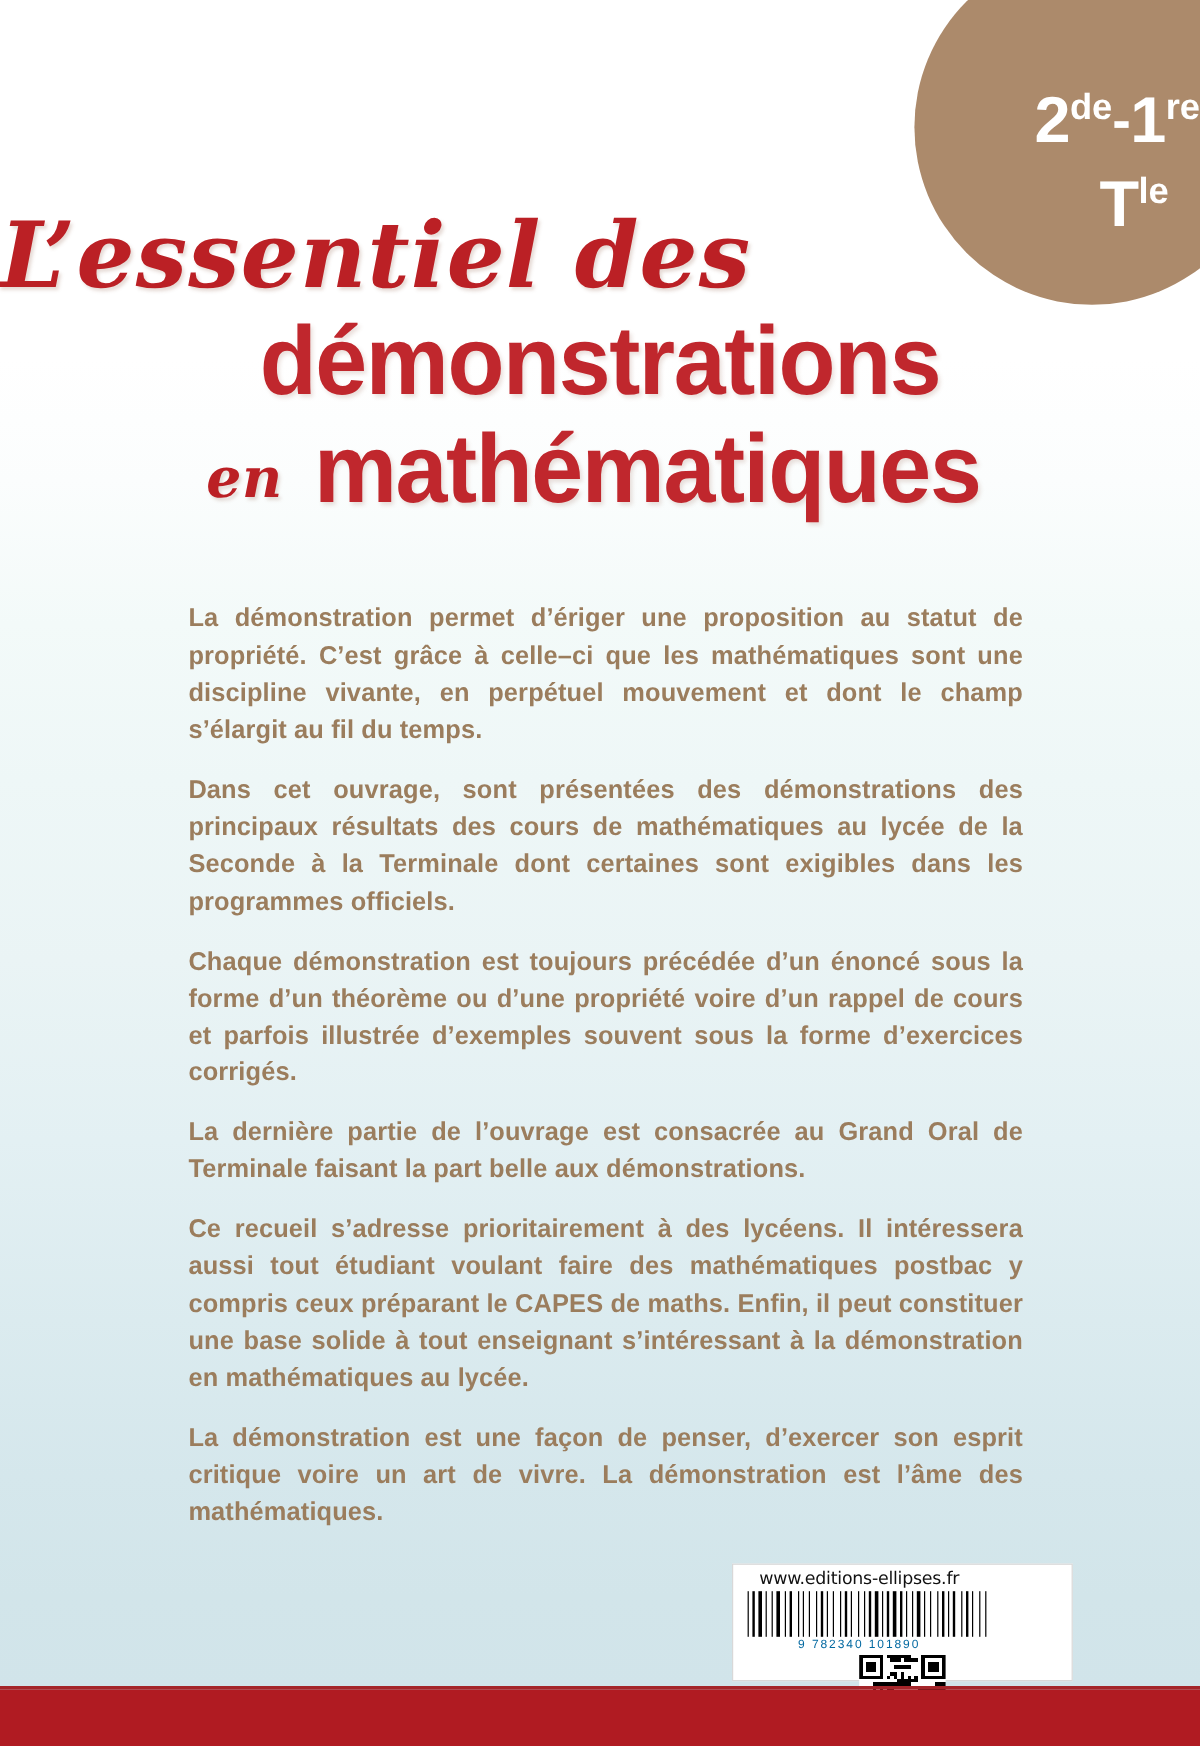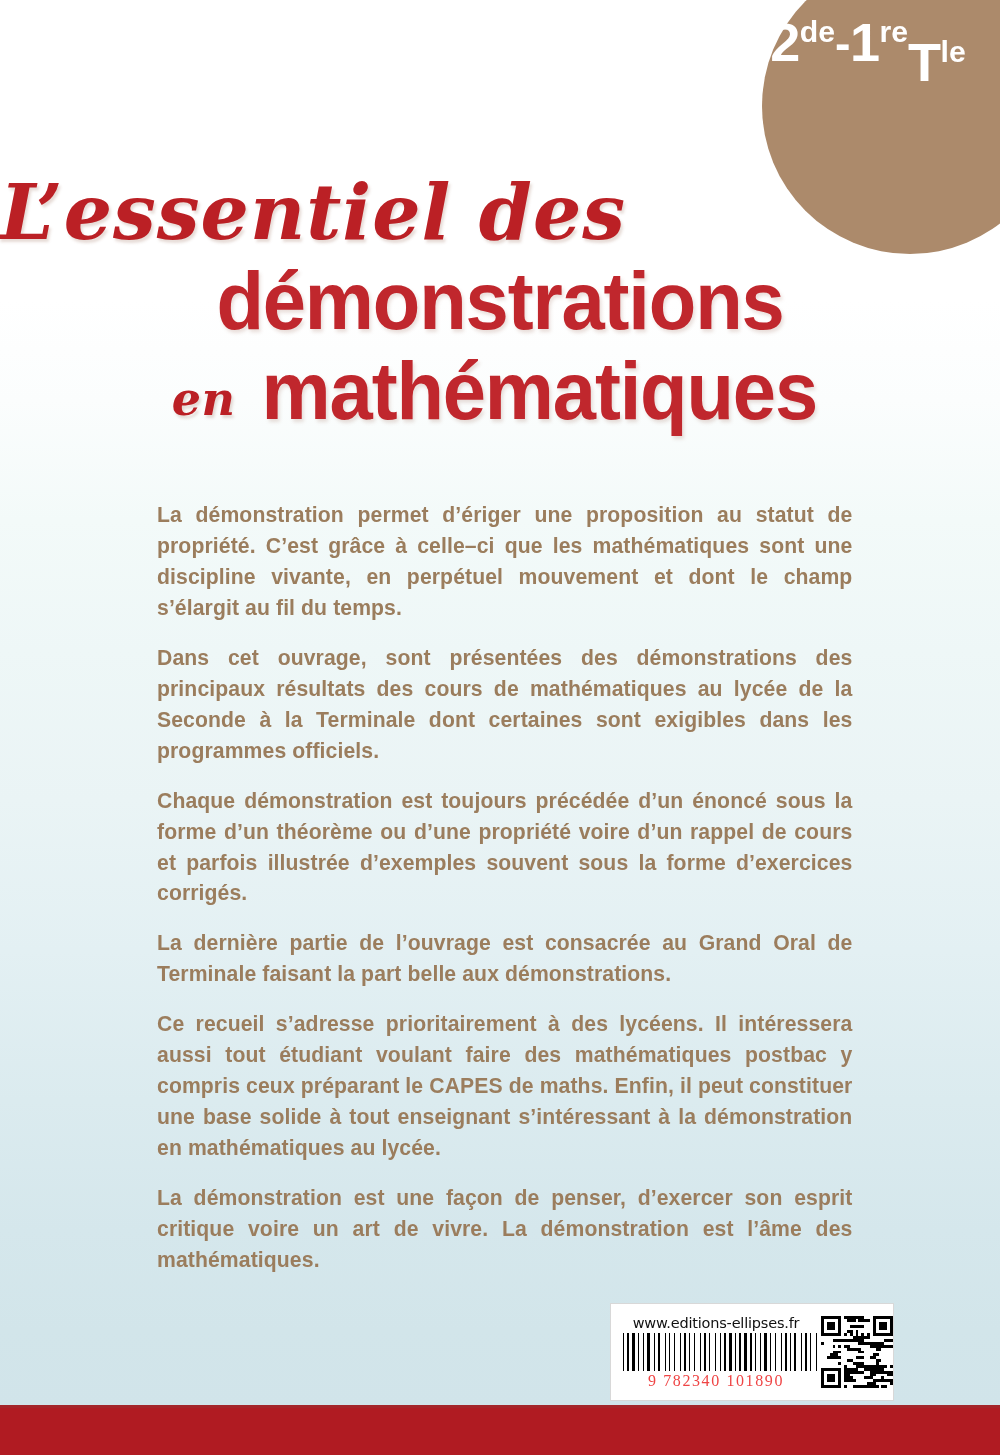"2de-1re" .badge-inner { align-items: flex-start -> flex-end; flex-direction: none -> column }
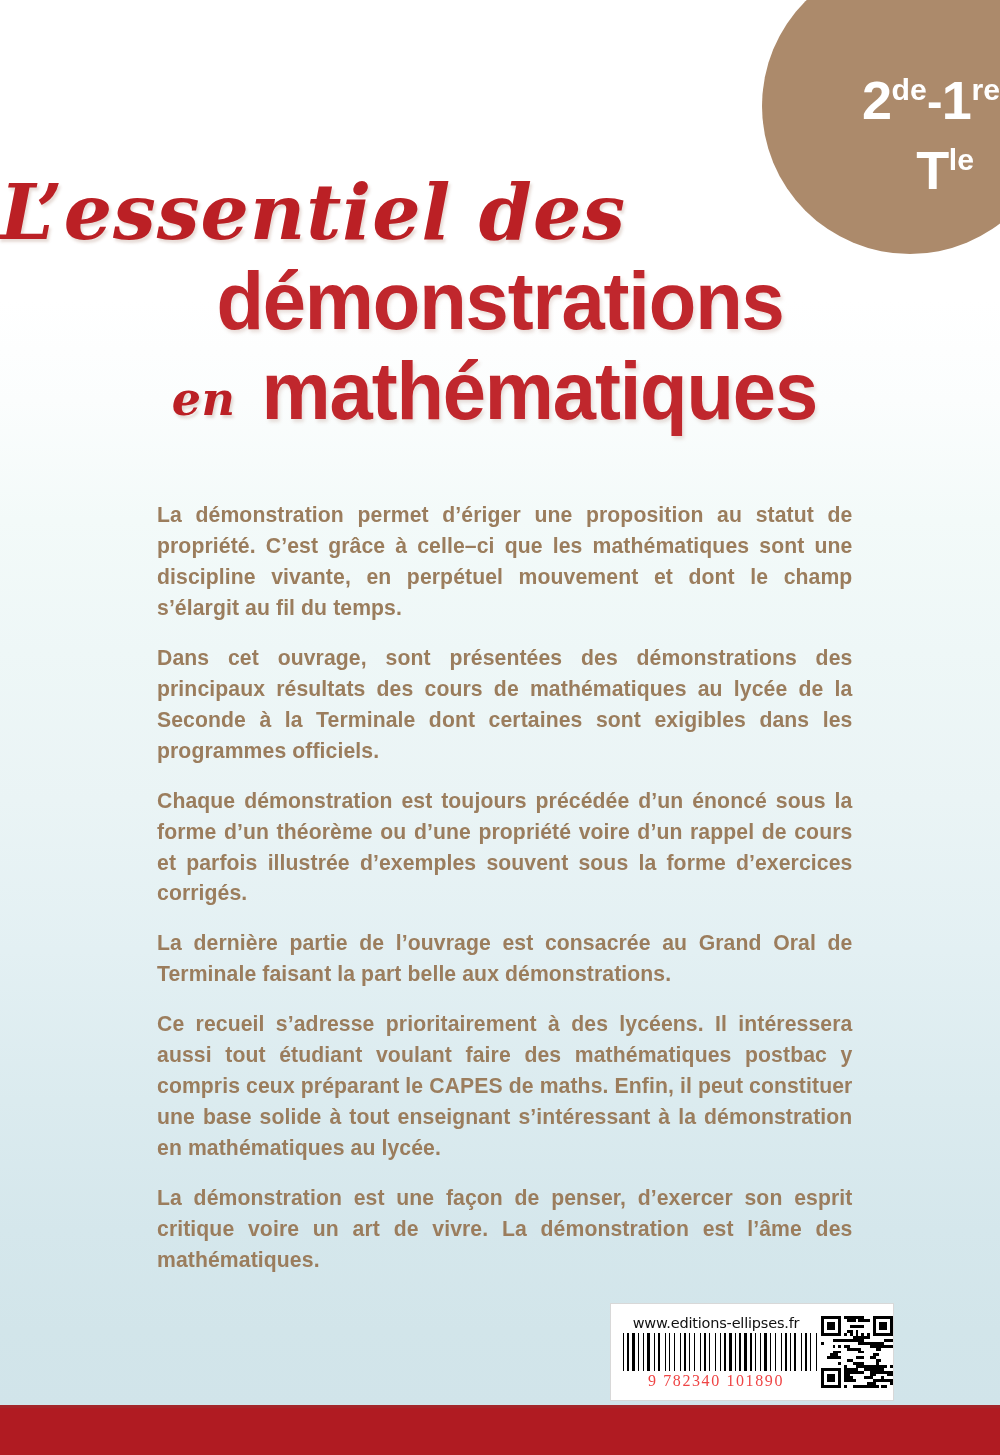"www.editions-ellipses.fr" .barcode-panel { flex-direction: none -> column }
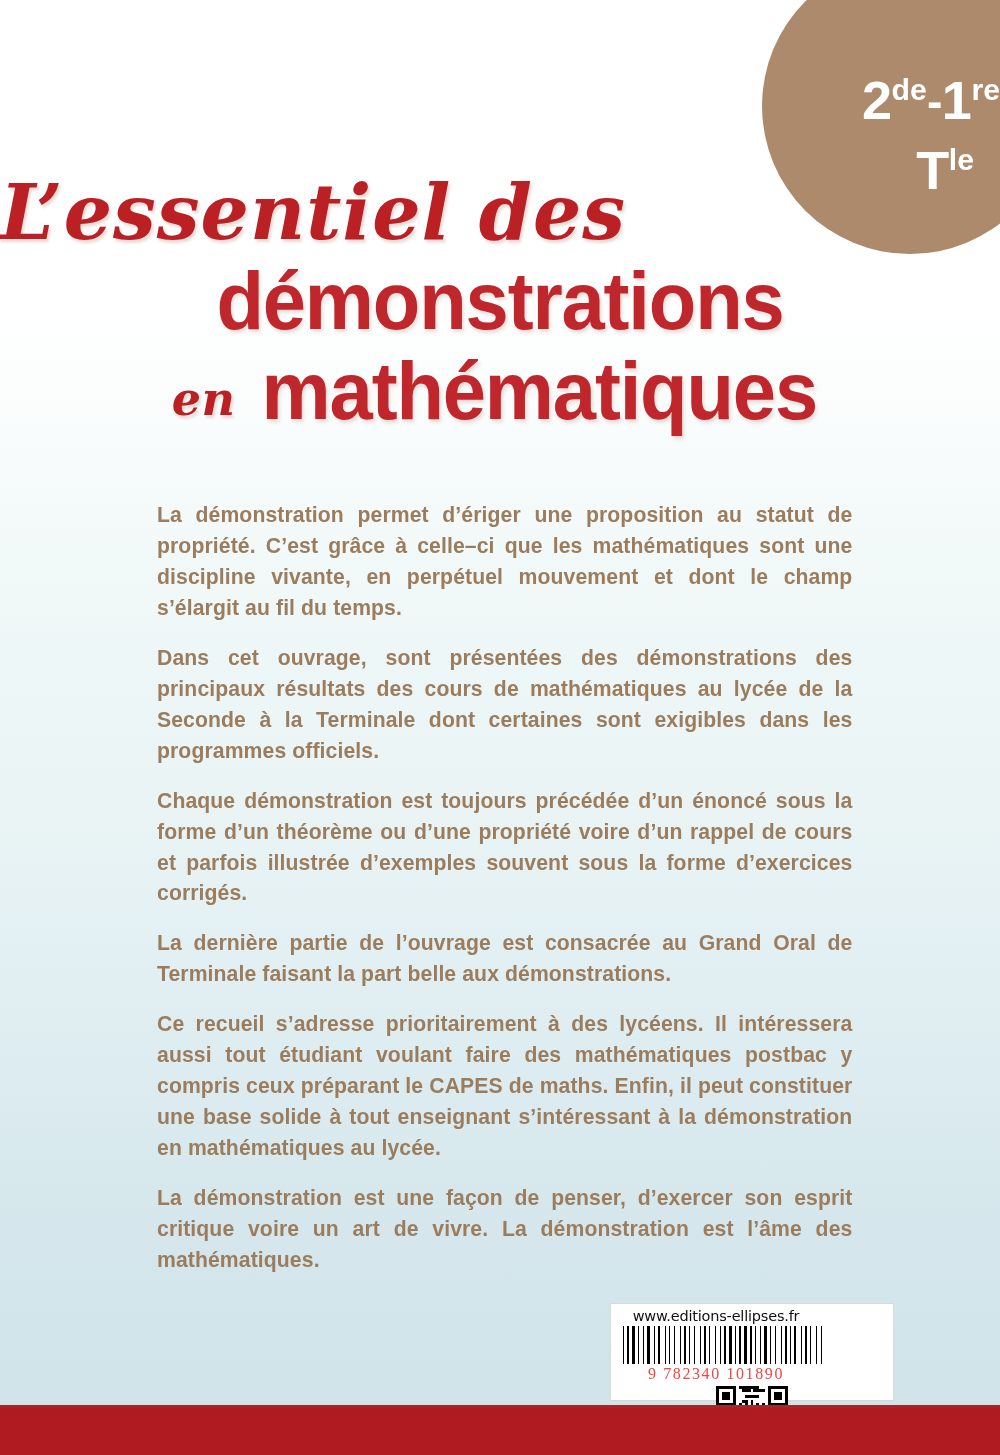"9 782340 101890" .barcode-digits { color: #ef4444 -> #0369a1; font-family: Liberation Serif, serif -> Liberation Sans, sans-serif; font-size: 16px -> 10px }
